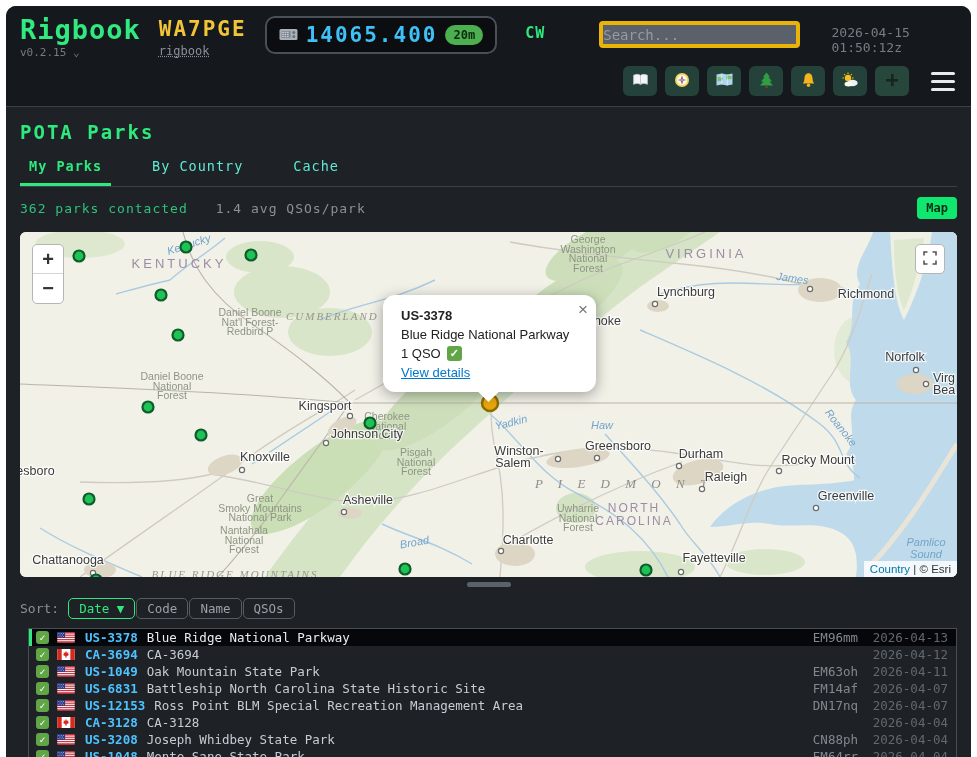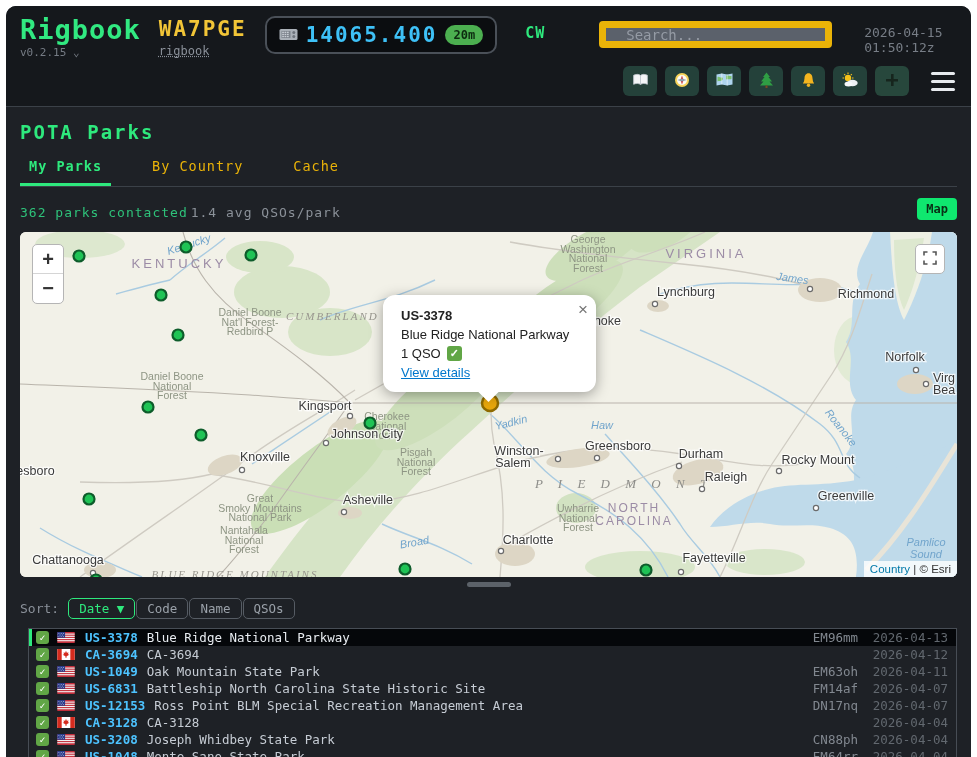"Search..." .search { border: 7px solid #eab308 -> 4px solid #eab308; padding: 0 20px -> 0 0 }
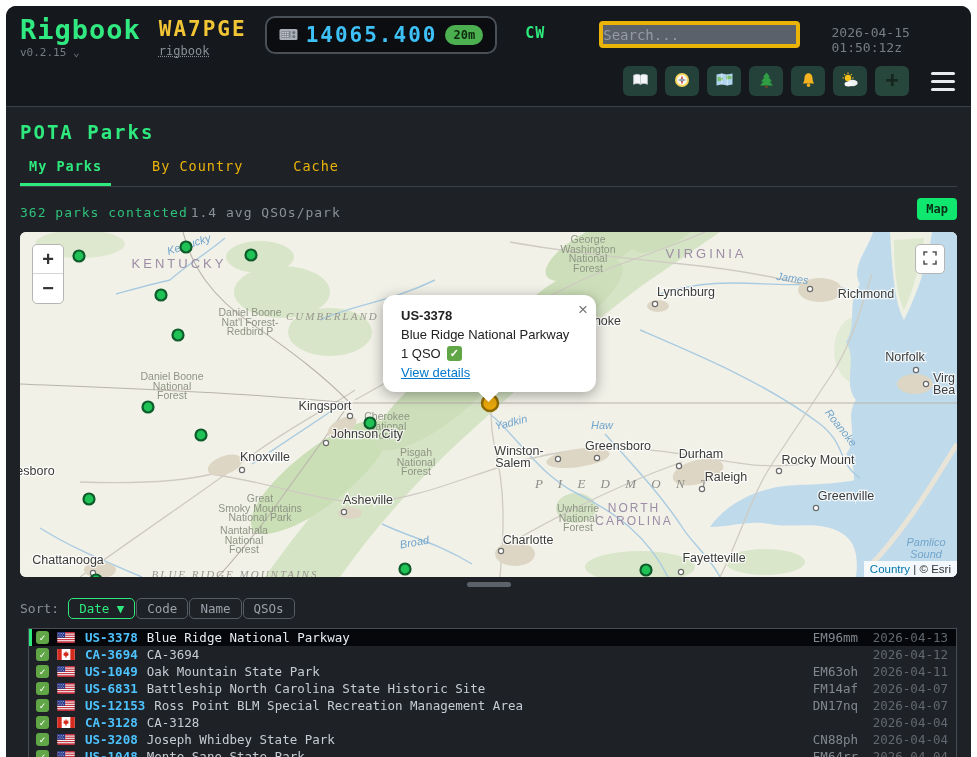"By Country" .tab { color: #eab308 -> #5eead4 }
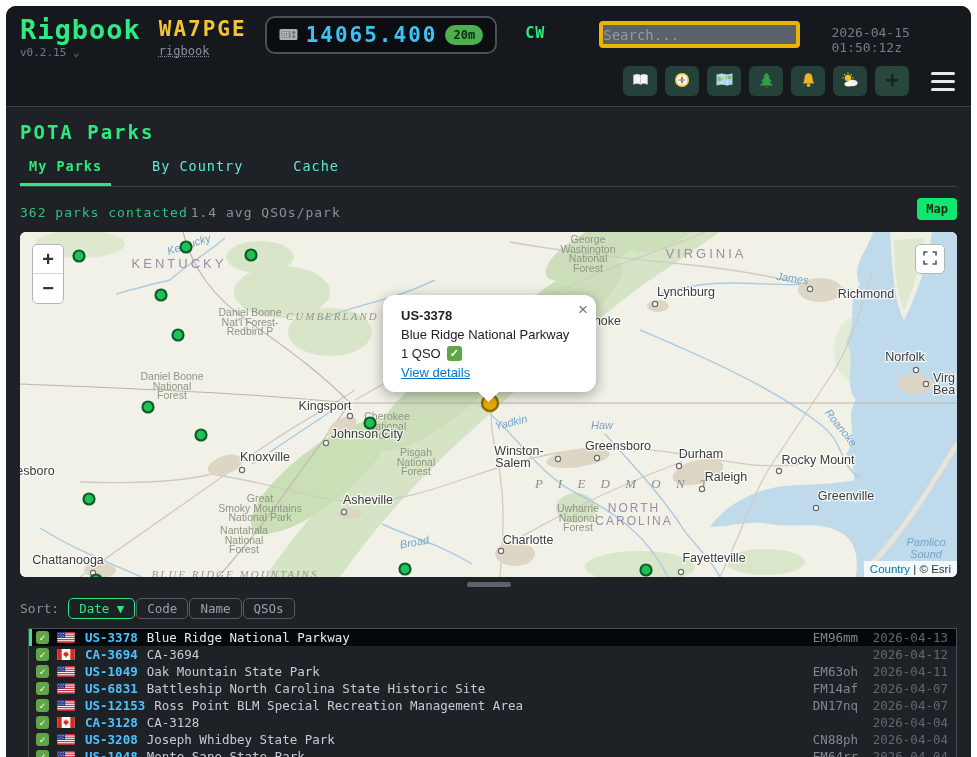"362 parks contacted" .stats-row { align-items: flex-end -> center; gap: 3px -> 28px }
